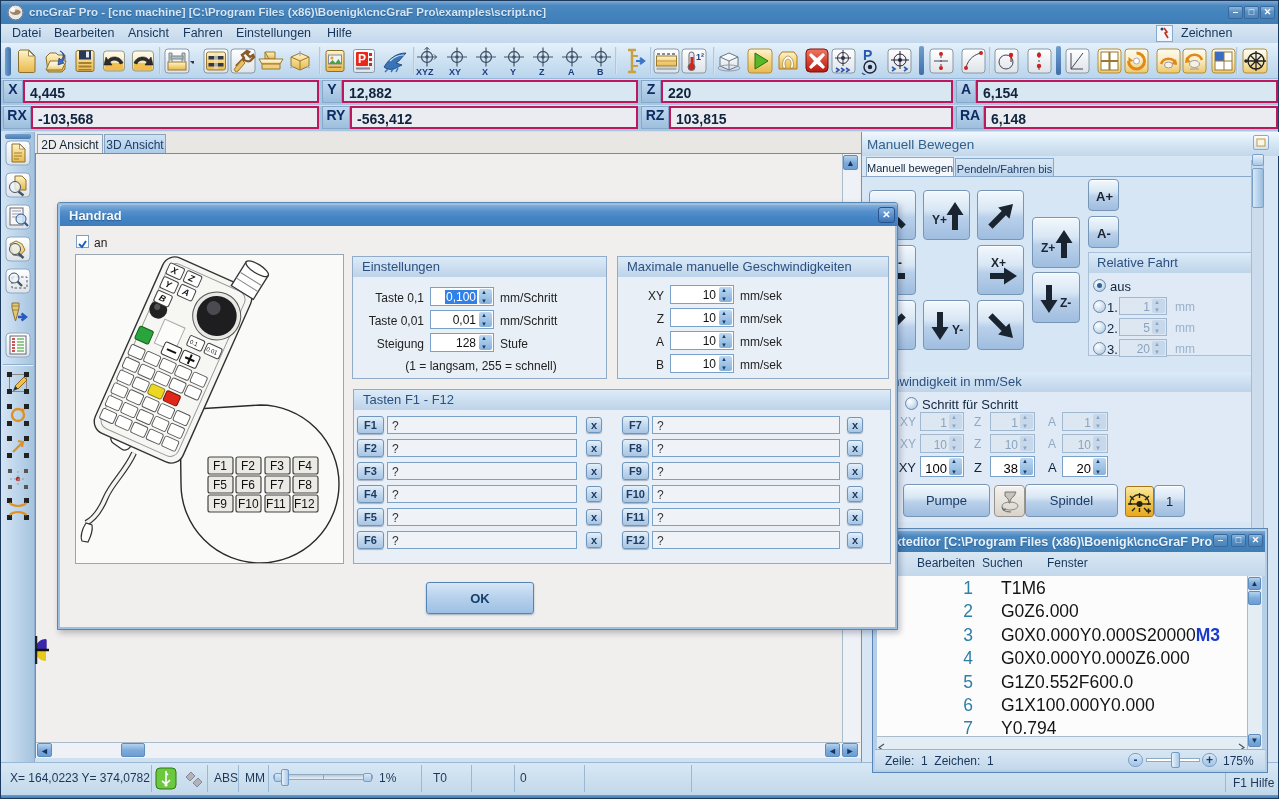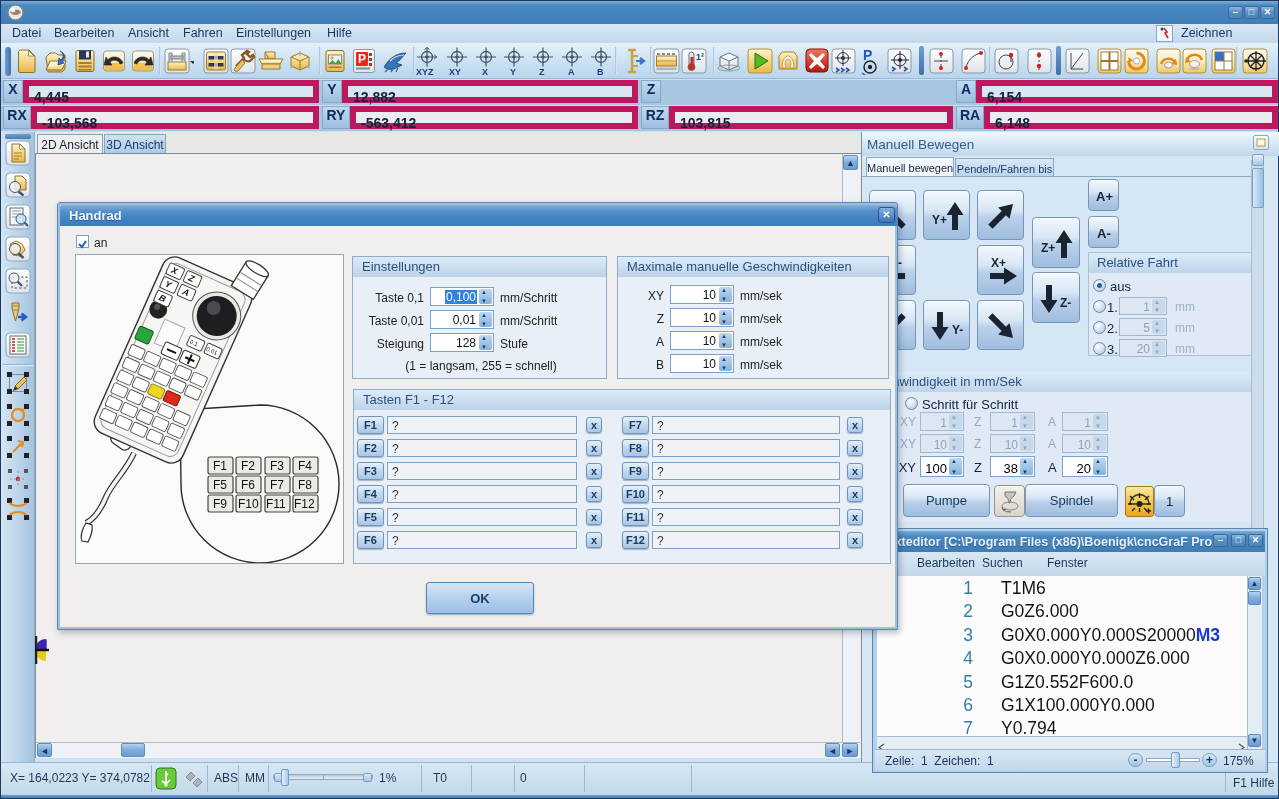"cncGraF Pro - [cnc machine]" span.txt { html: none -> <span>cncGraF Pro - [cnc machine] [C:\Program Files (x86)\Boenigk\cncGraF Pro\examples\script.nc]</span> }
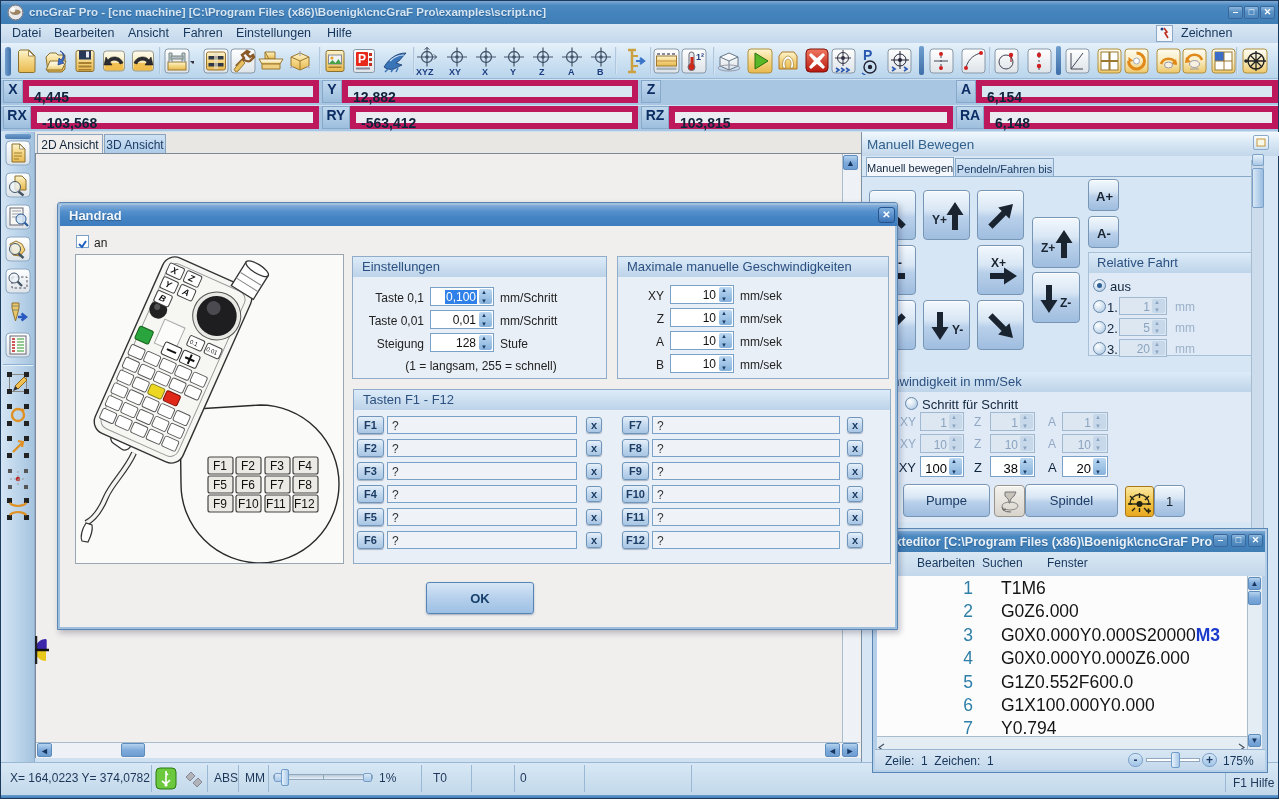"4,445" .cval { border: 6px solid #be185d -> 2px solid #be185d }
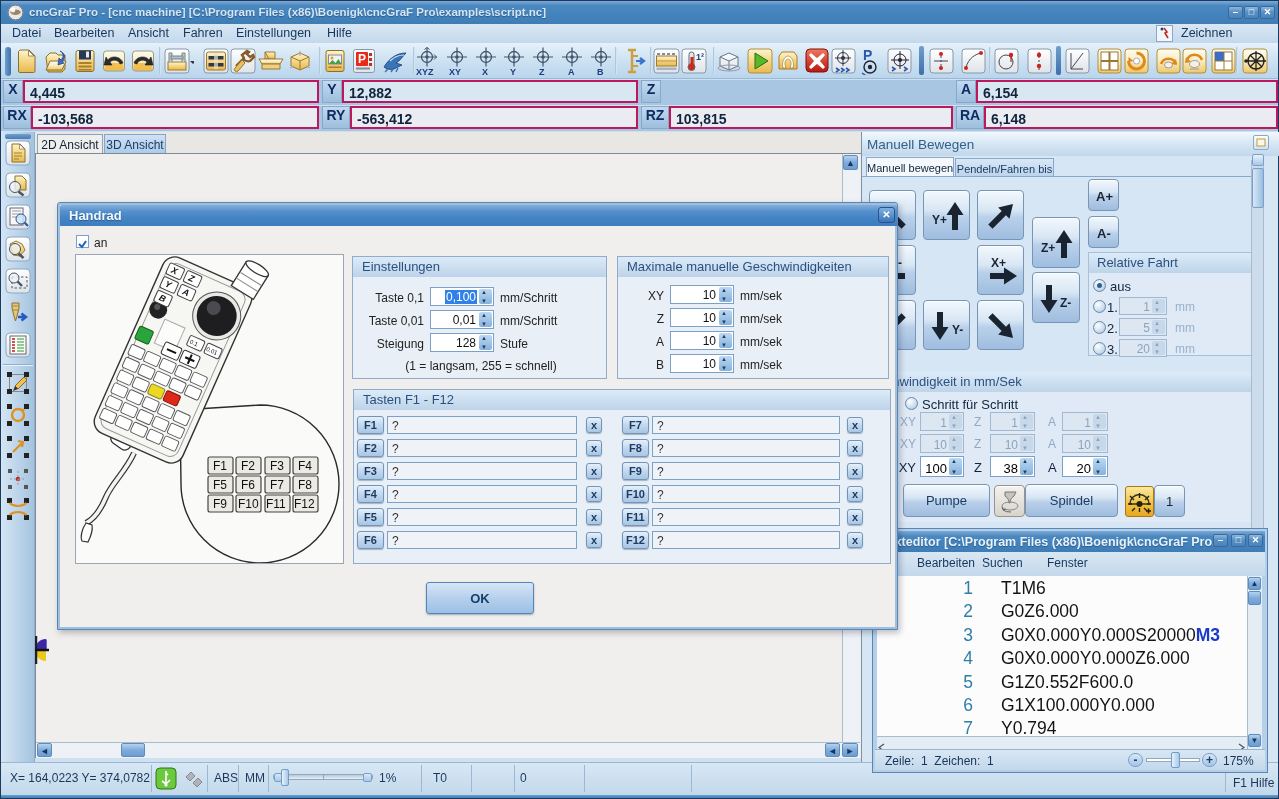"220" div.cval { html: none -> <div>220</div> }
